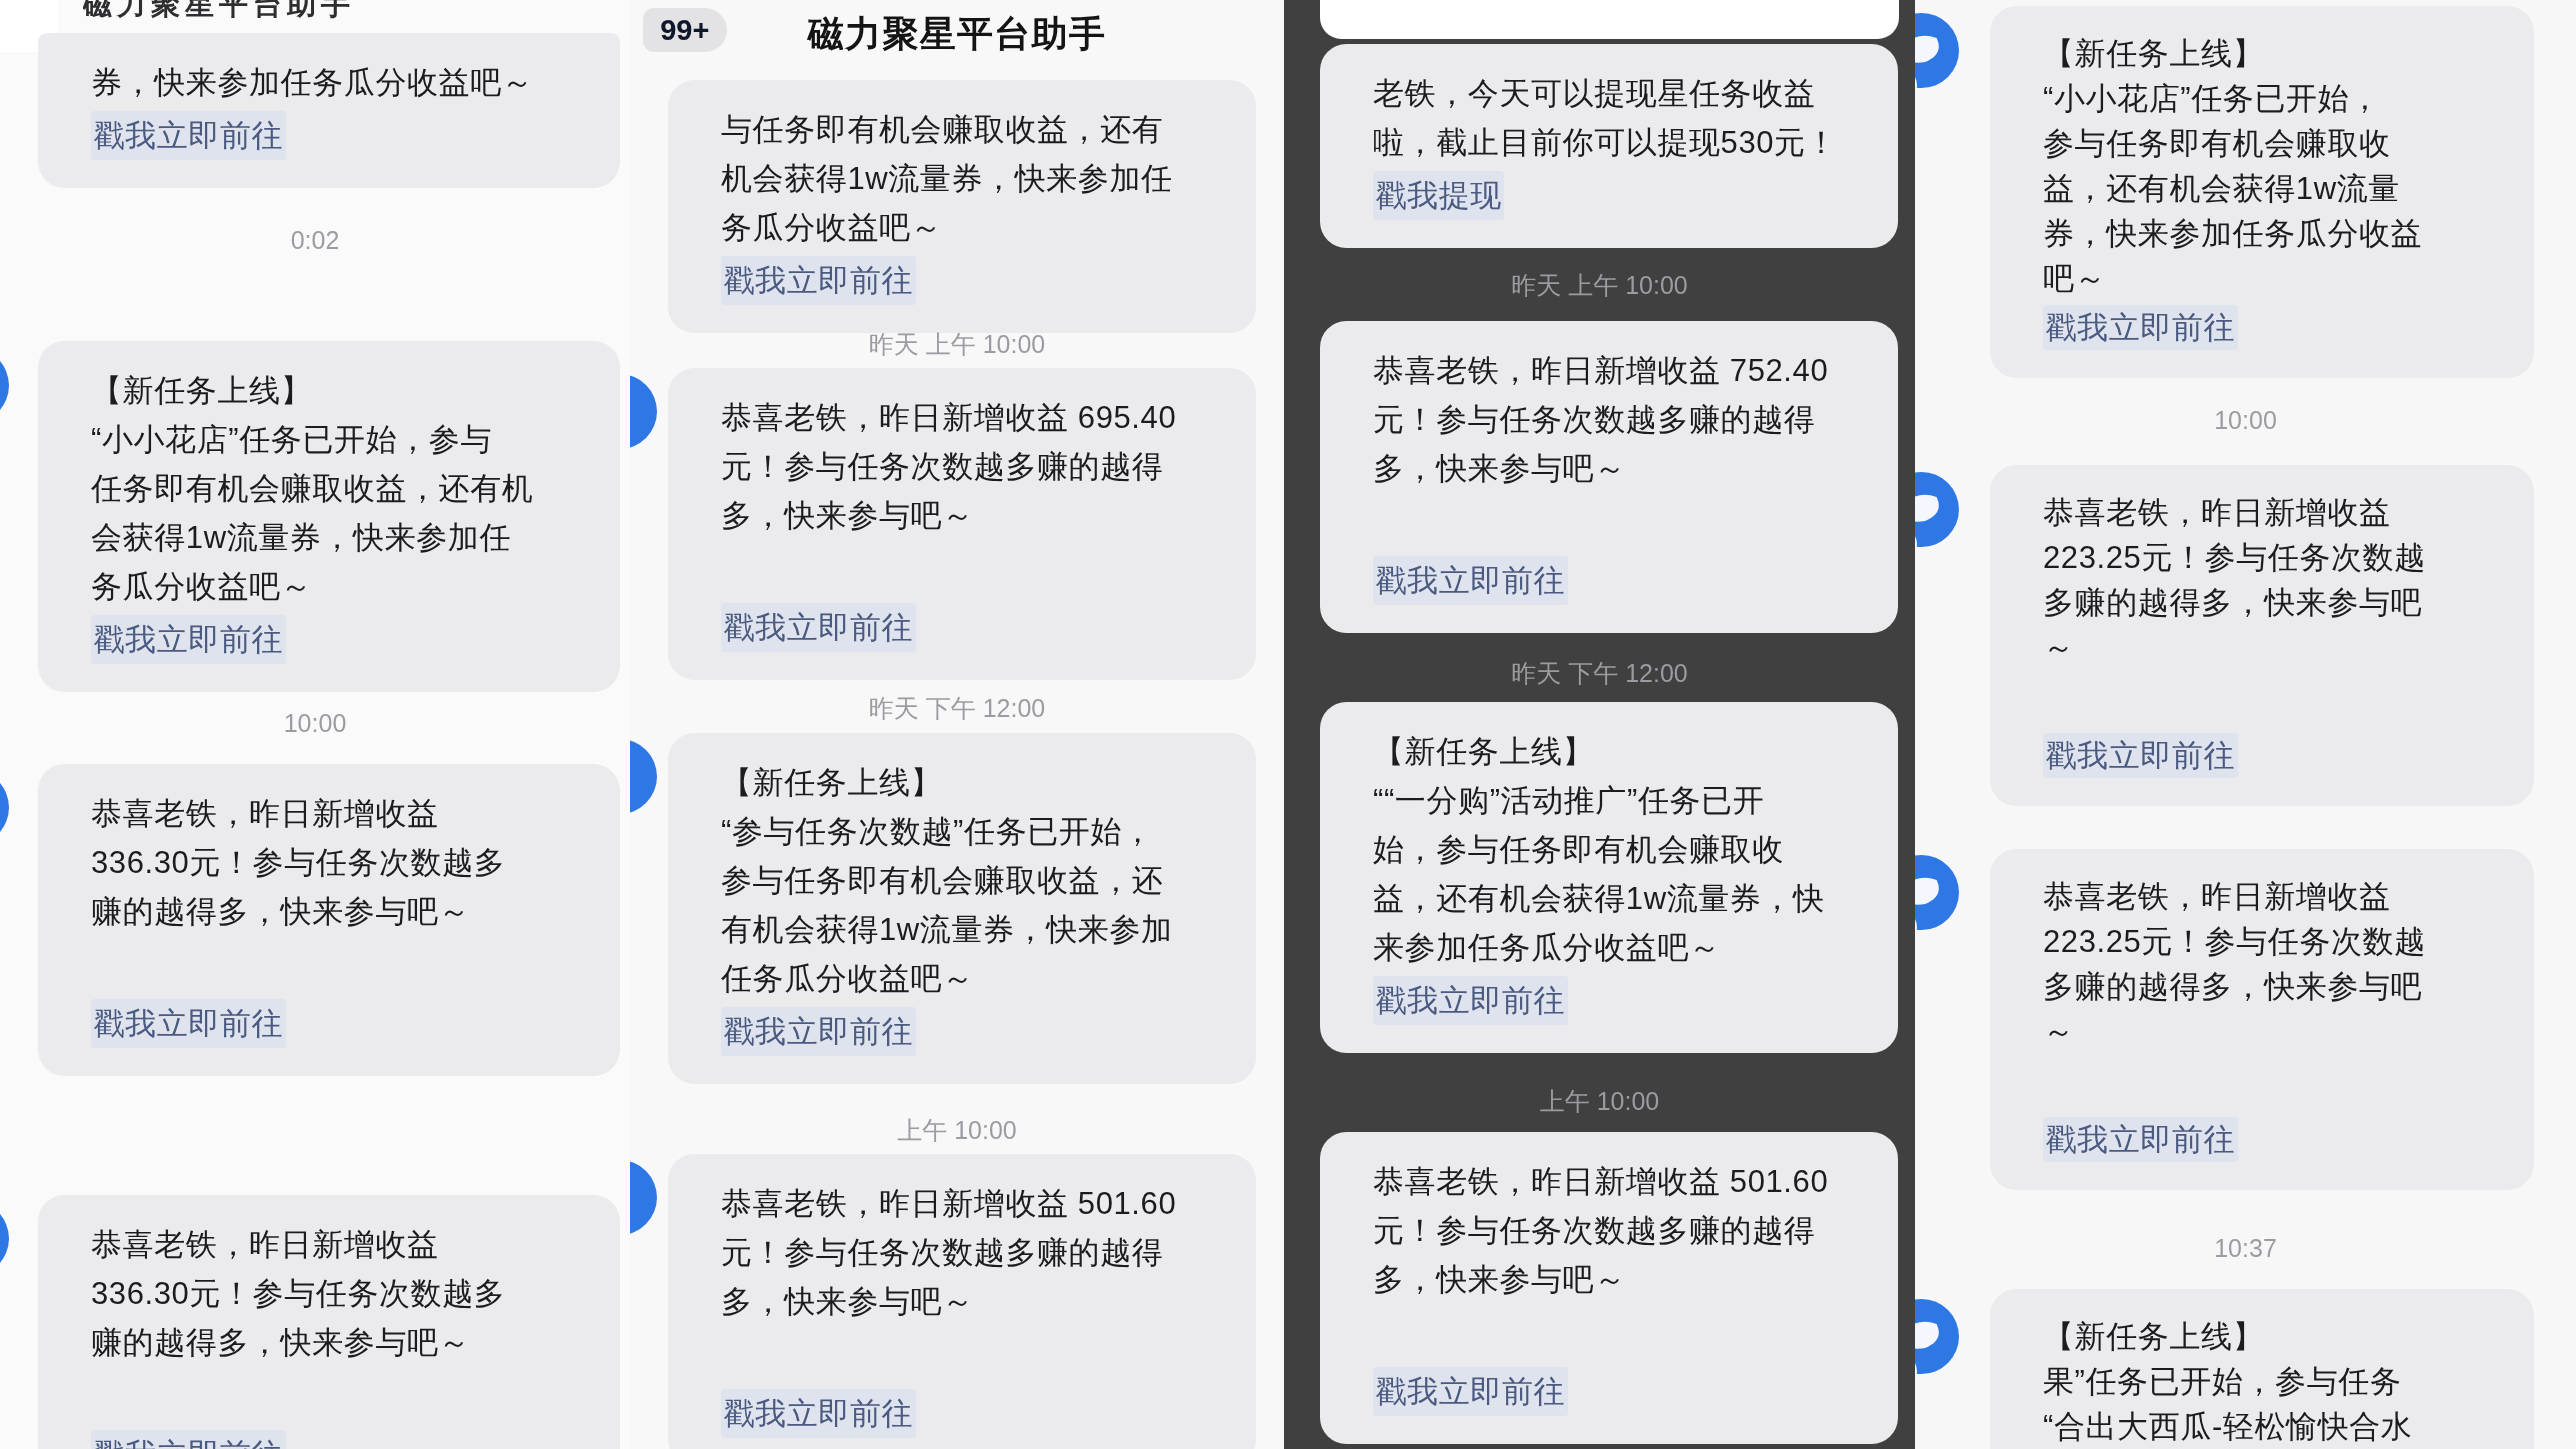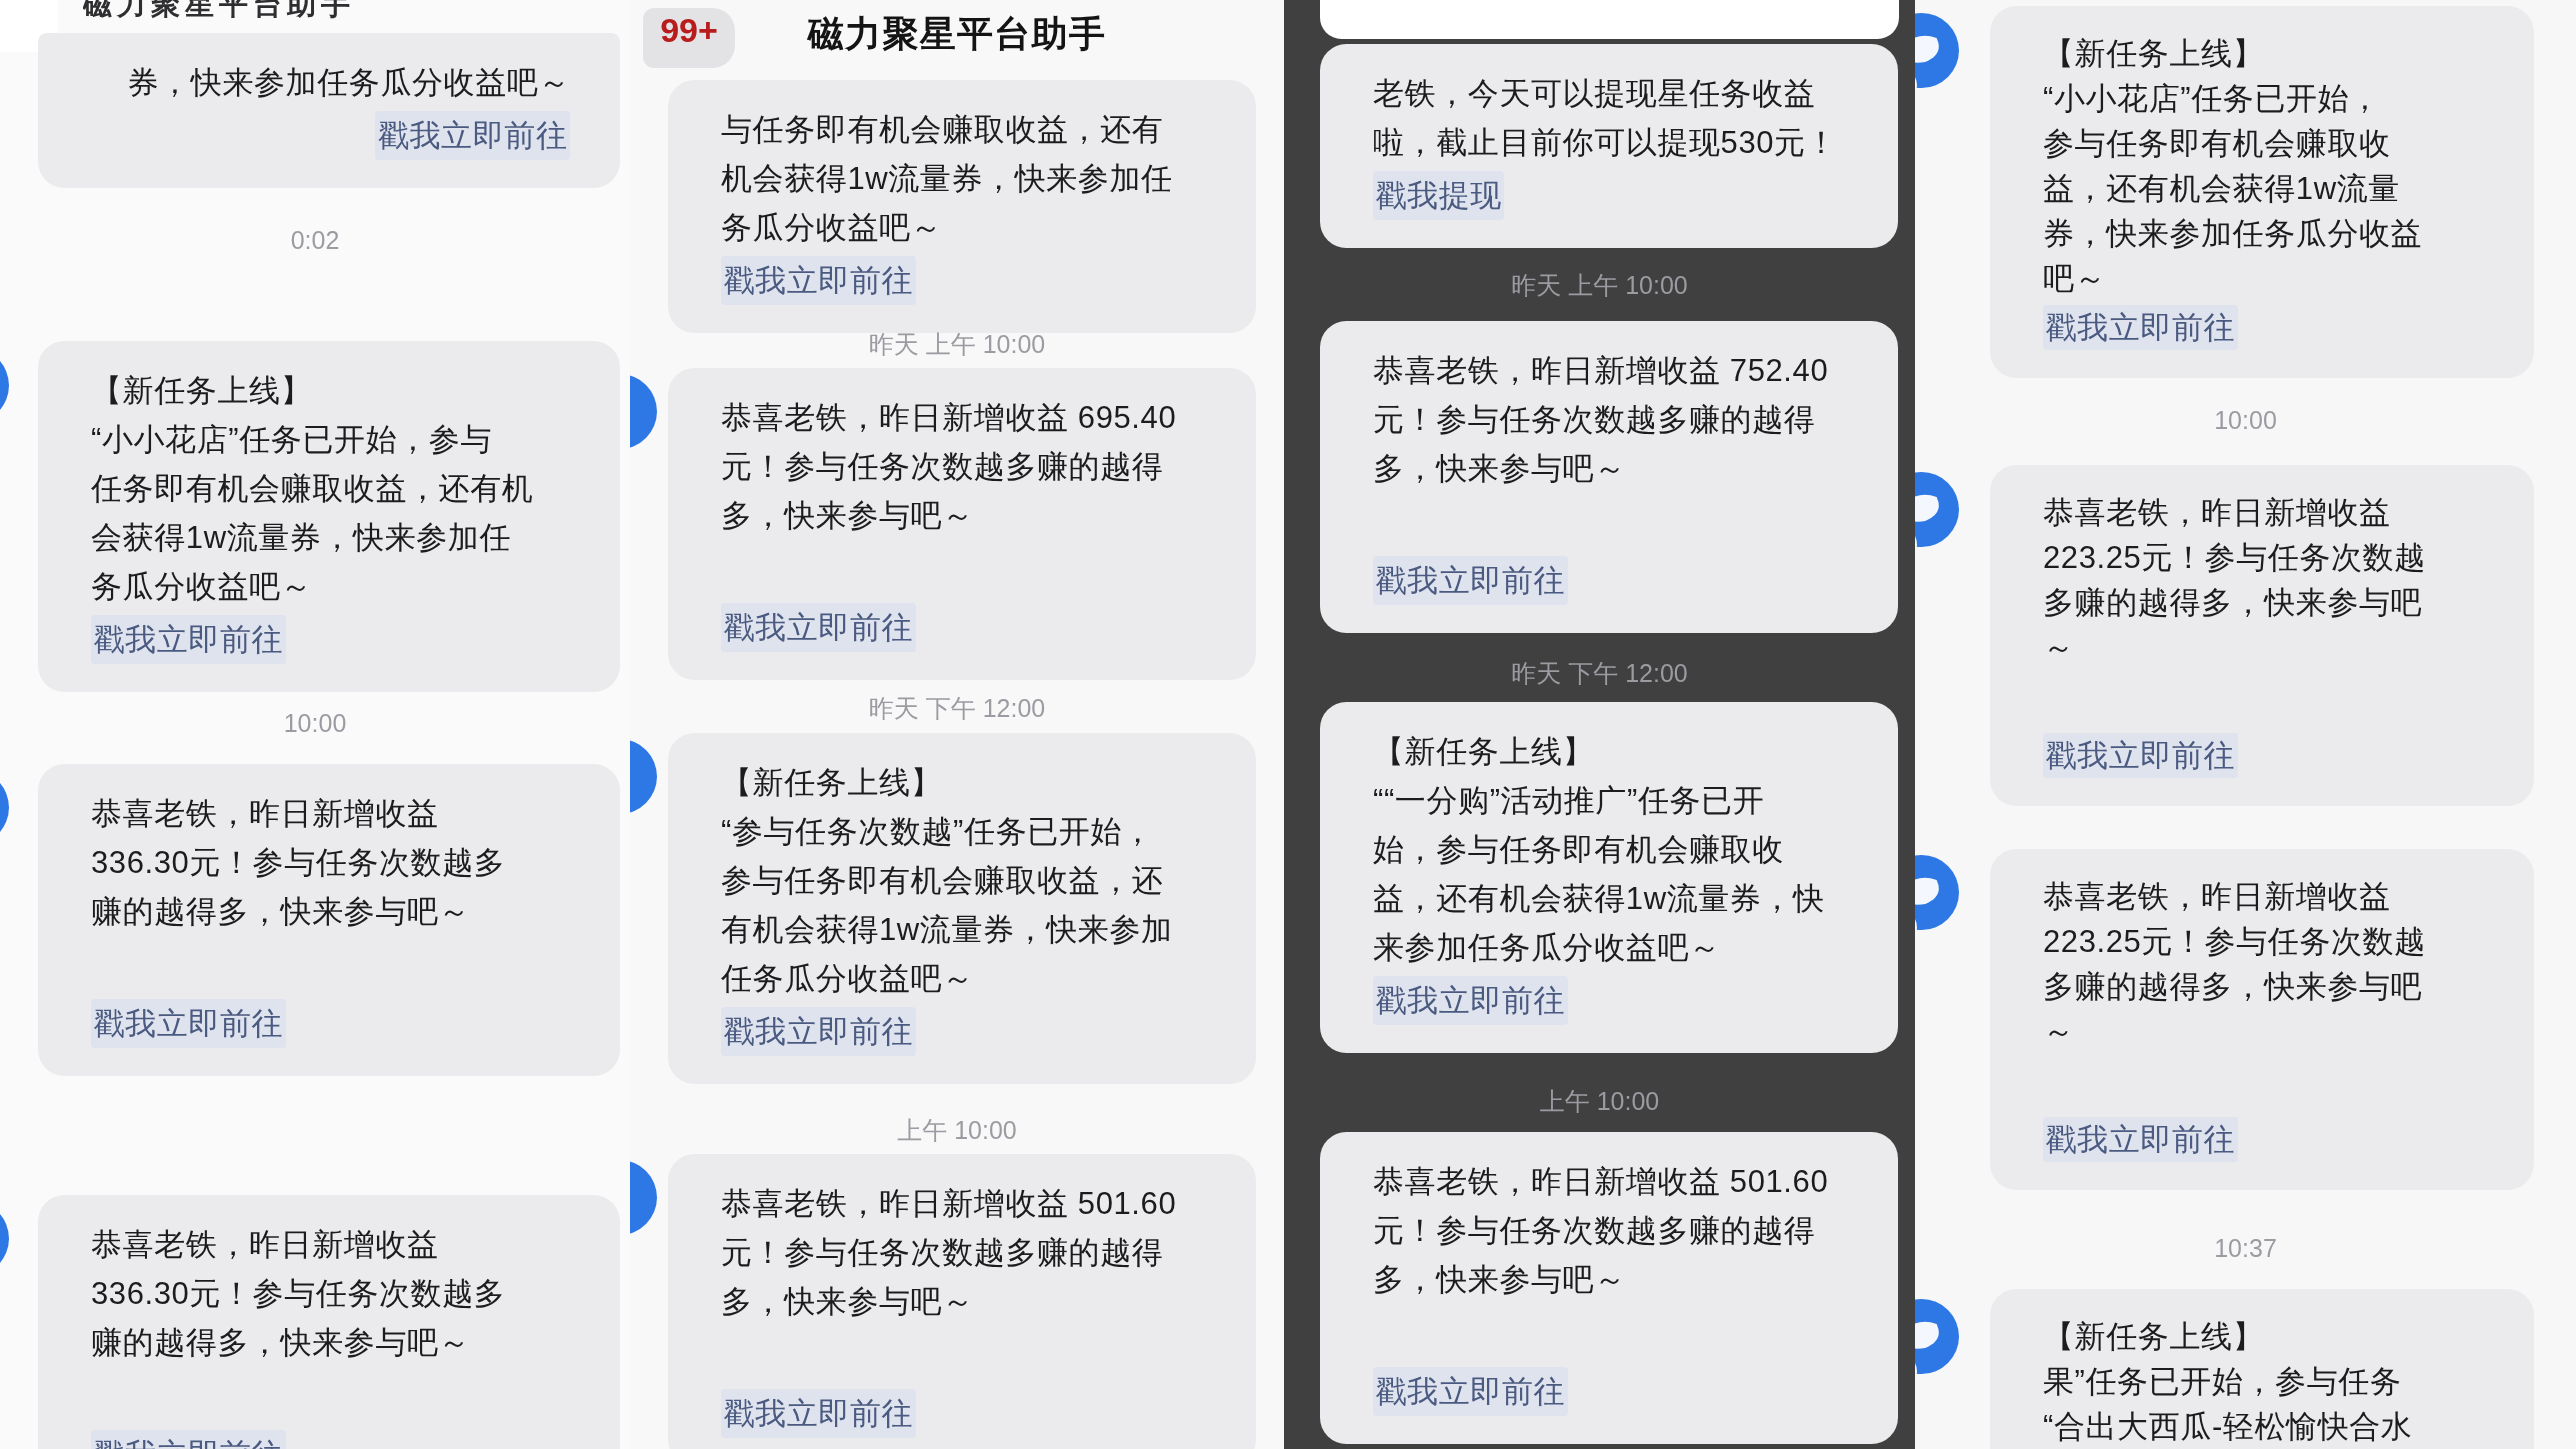"99+" .badge { color: #b91c1c -> #0f172a; font-size: 34px -> 29px; height: 60px -> 44px }
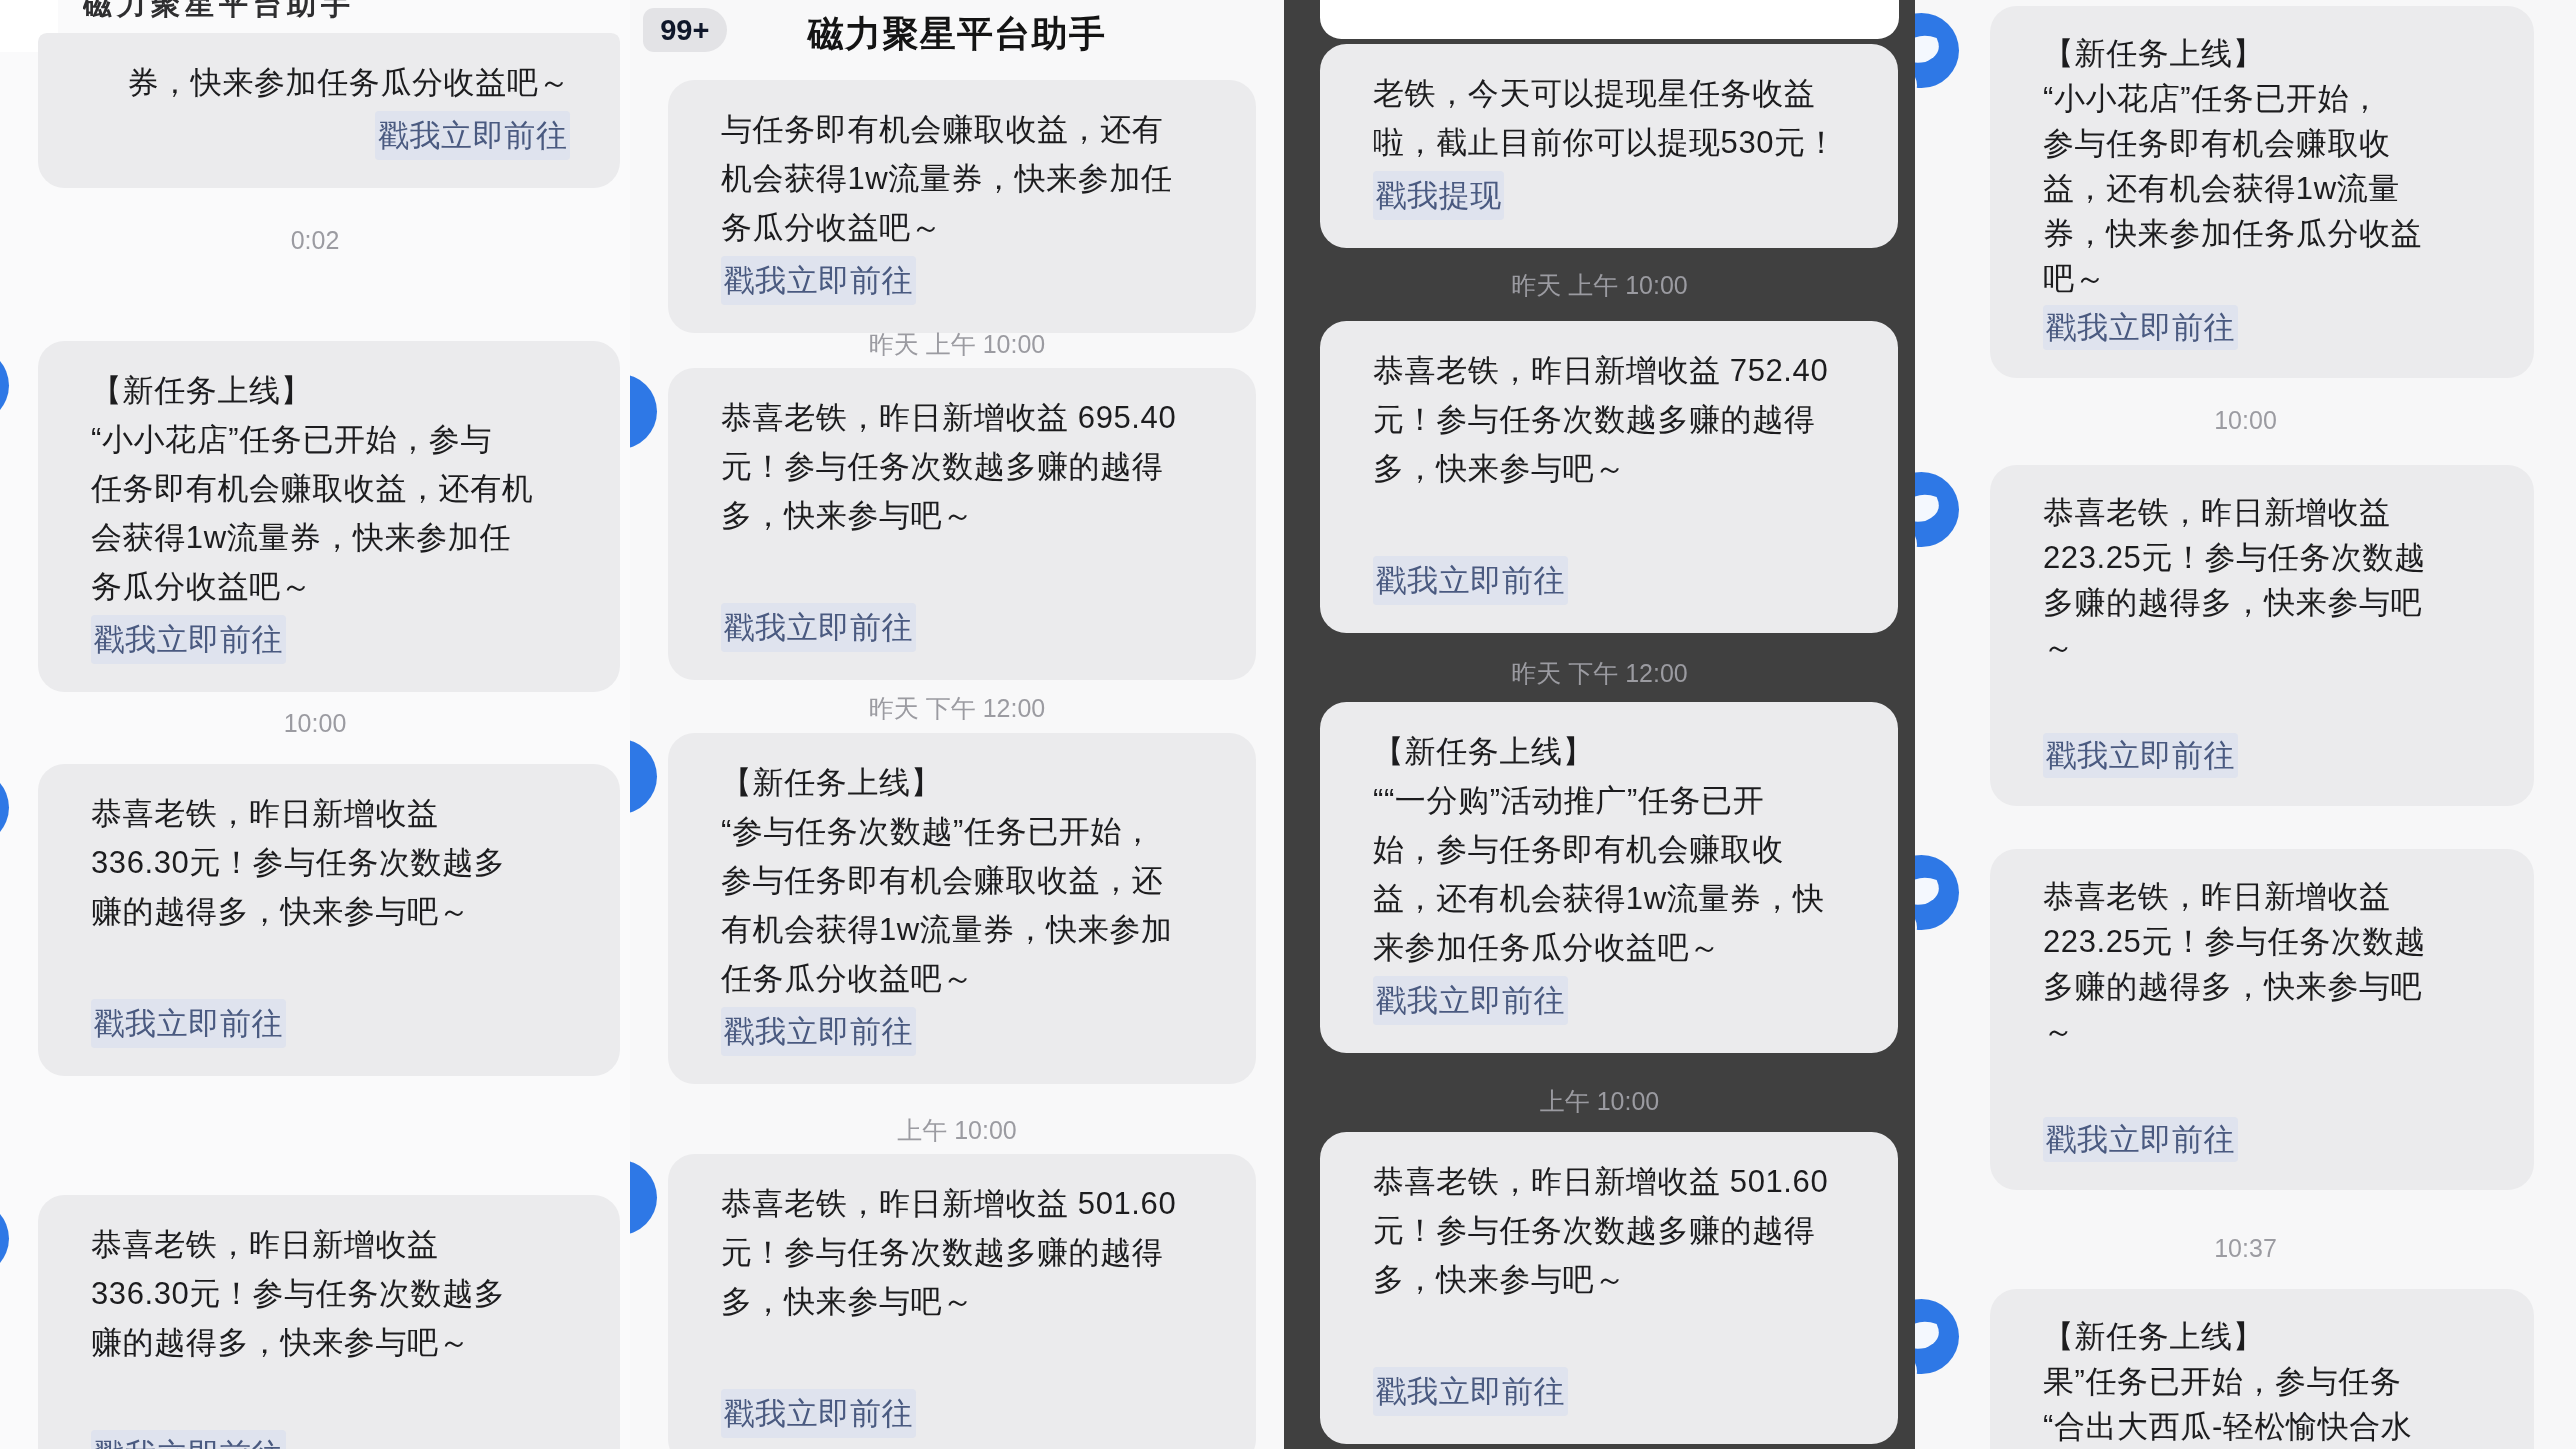"券，快来参加任务瓜分收益吧～" .bubble.cut-top { text-align: right -> none }
